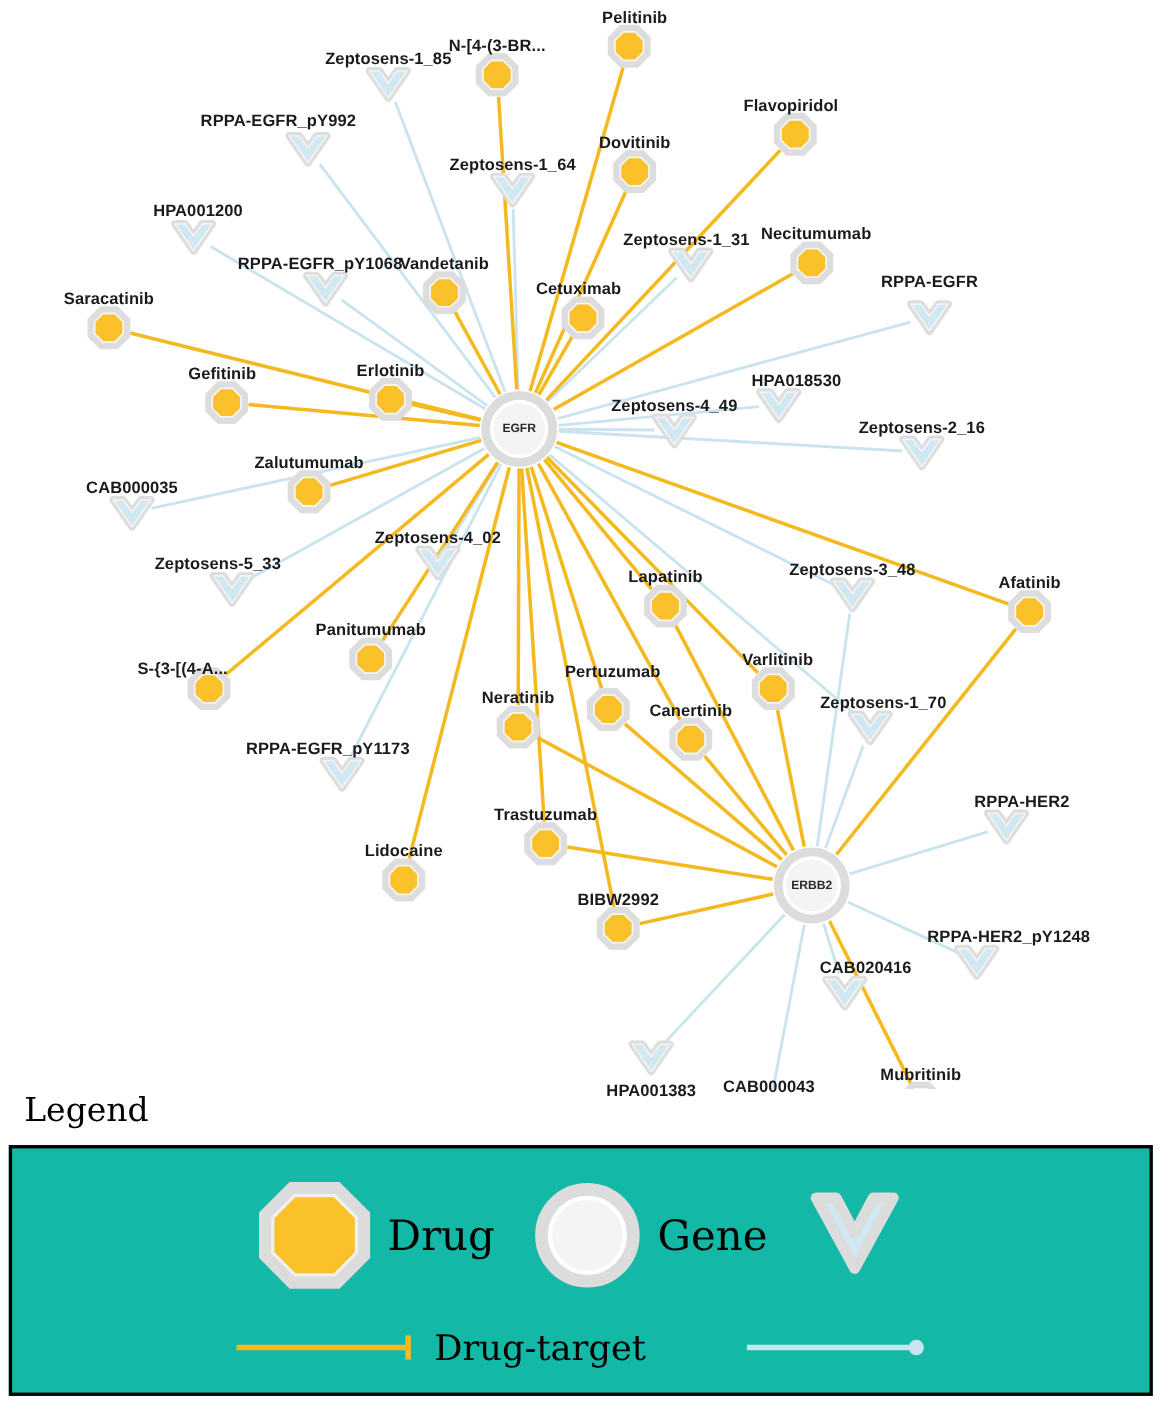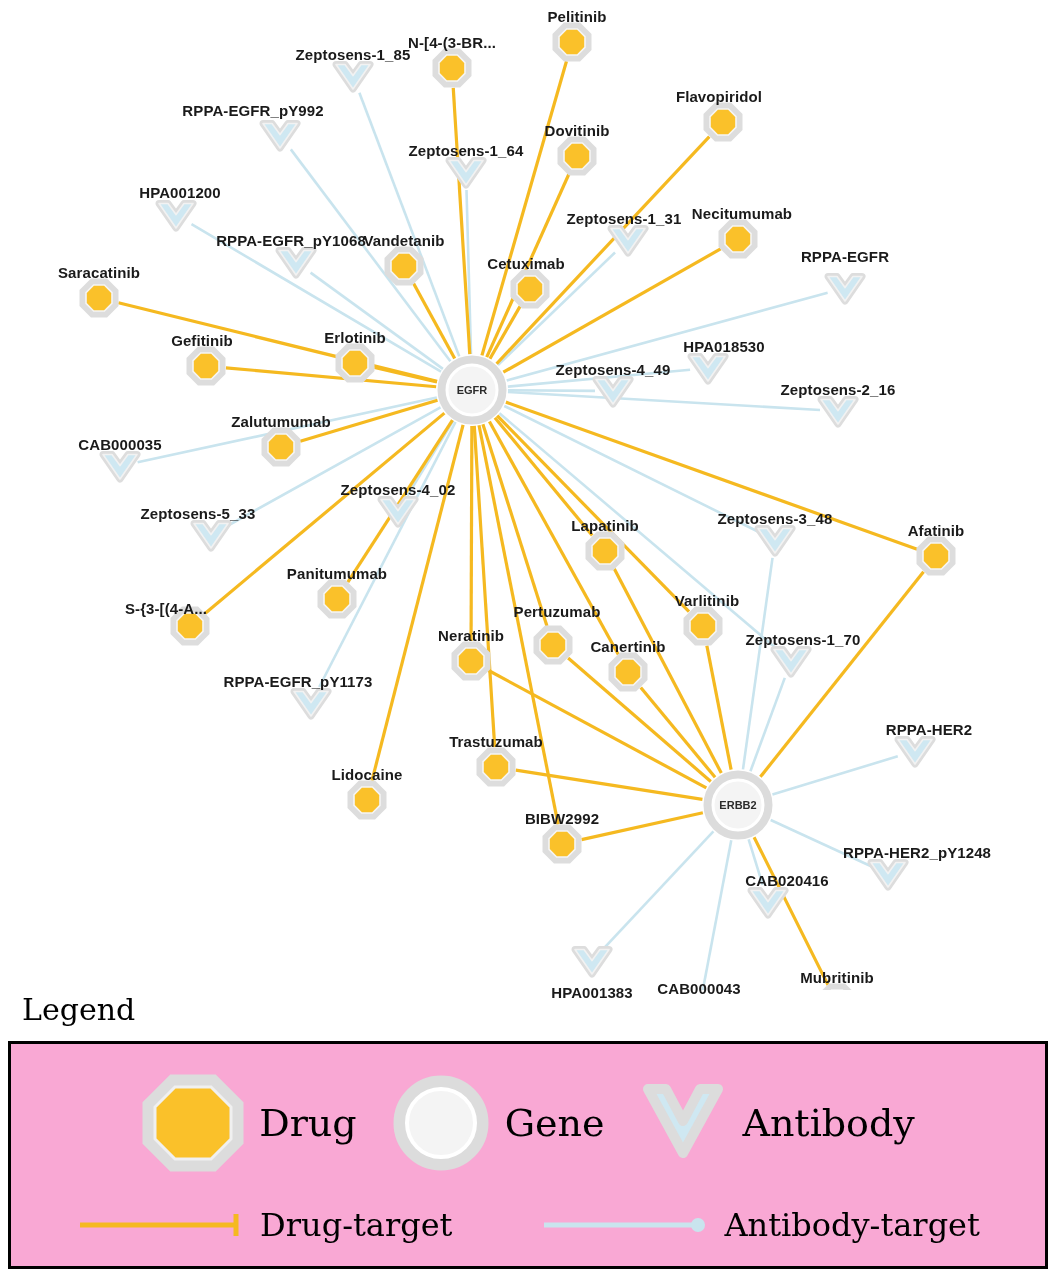"Drug" #legend-box { background: #f9a8d4 -> #14b8a6 }
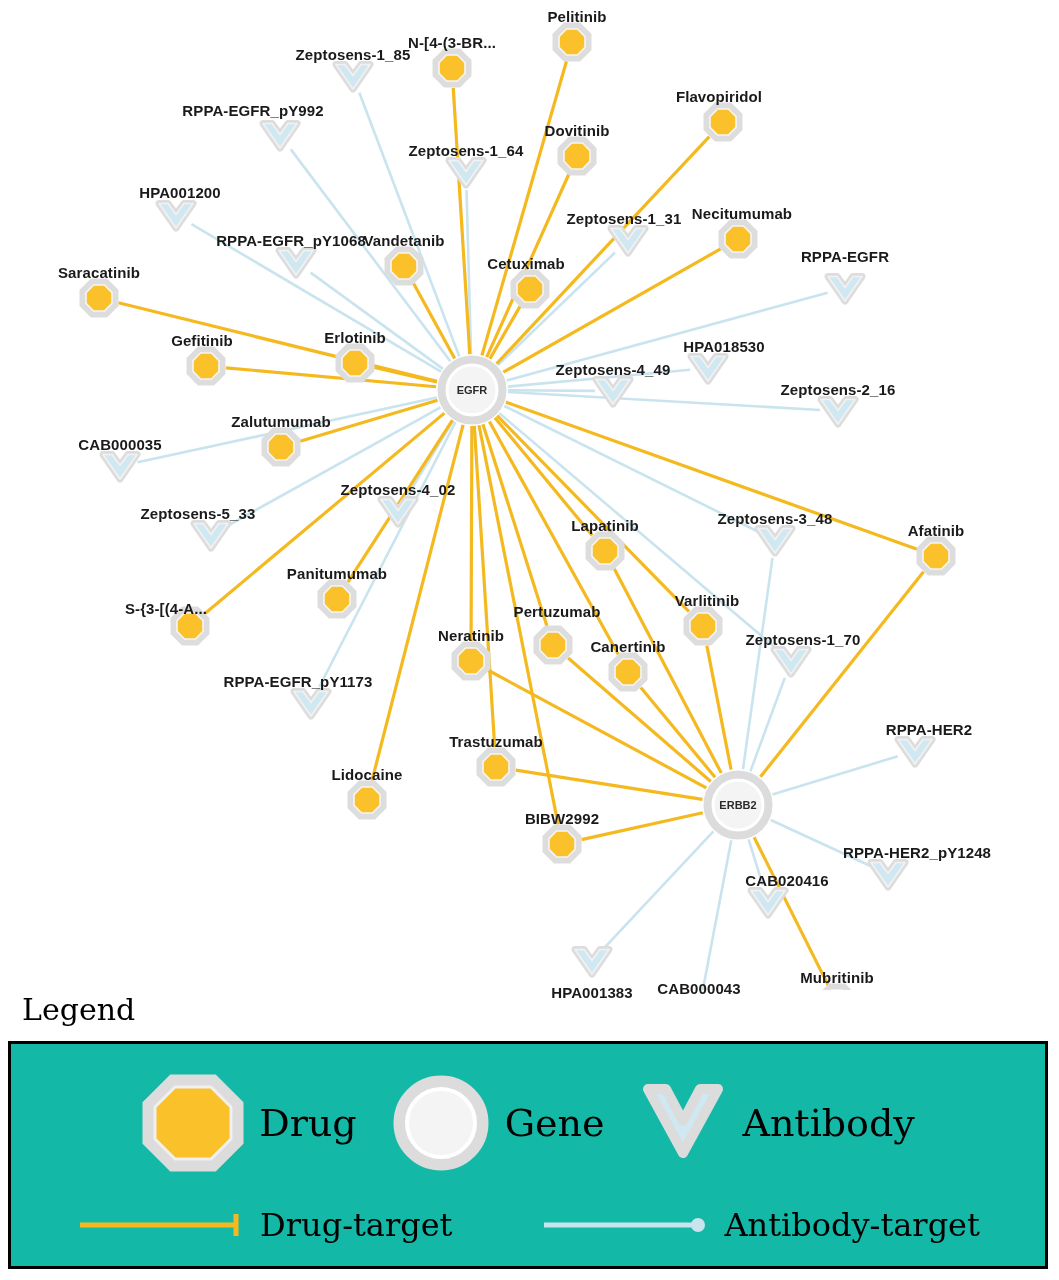"Antibody" span.lbl { html: <span>Antibody</span> -> none }
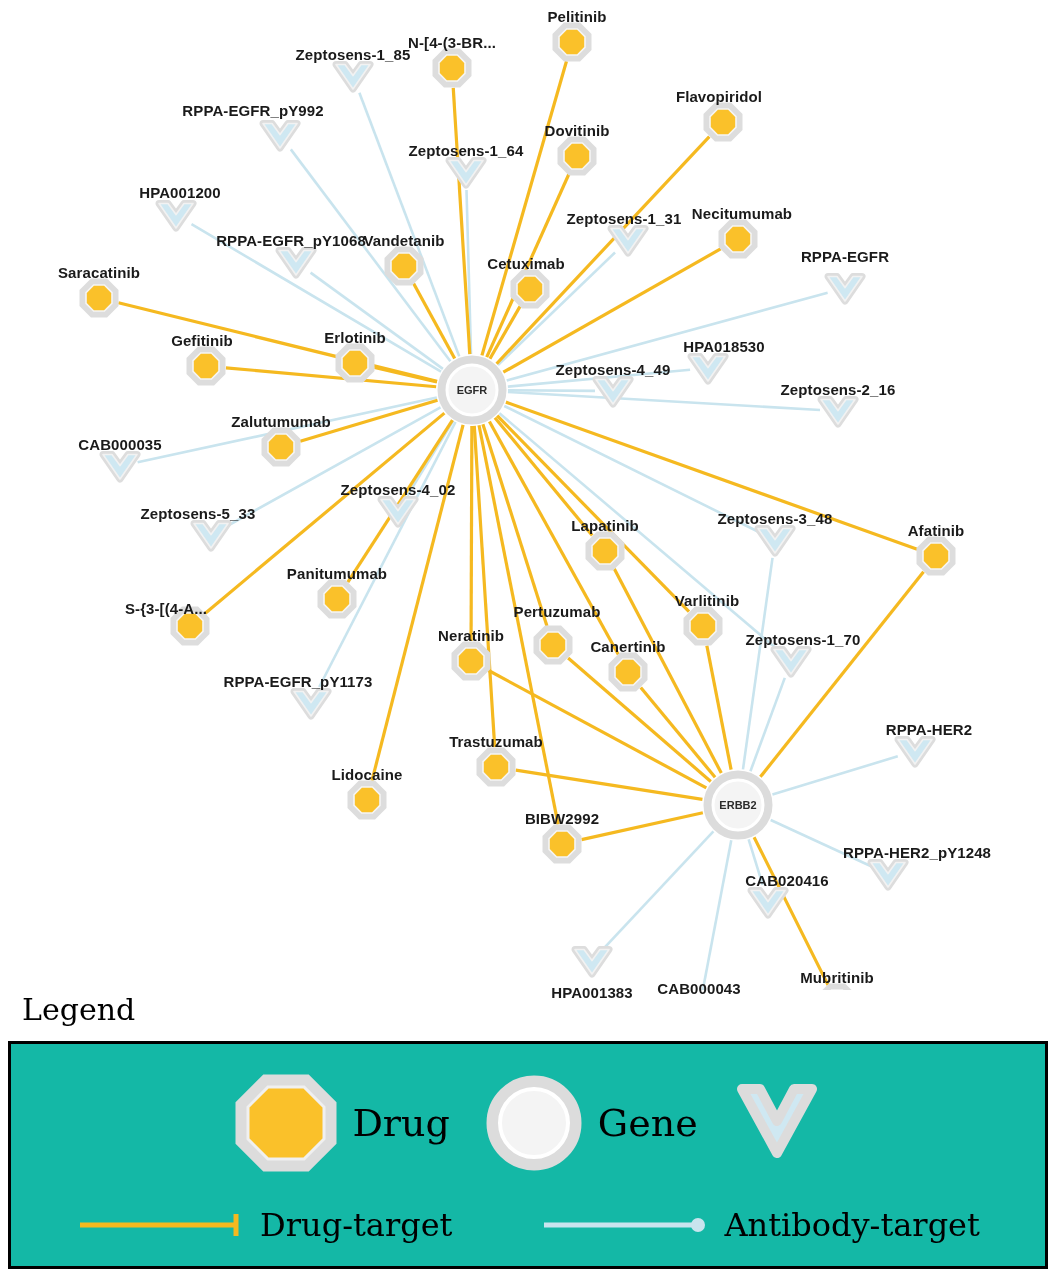"Antibody-target" span.lbl { html: <span>Antibody-target</span> -> none }
